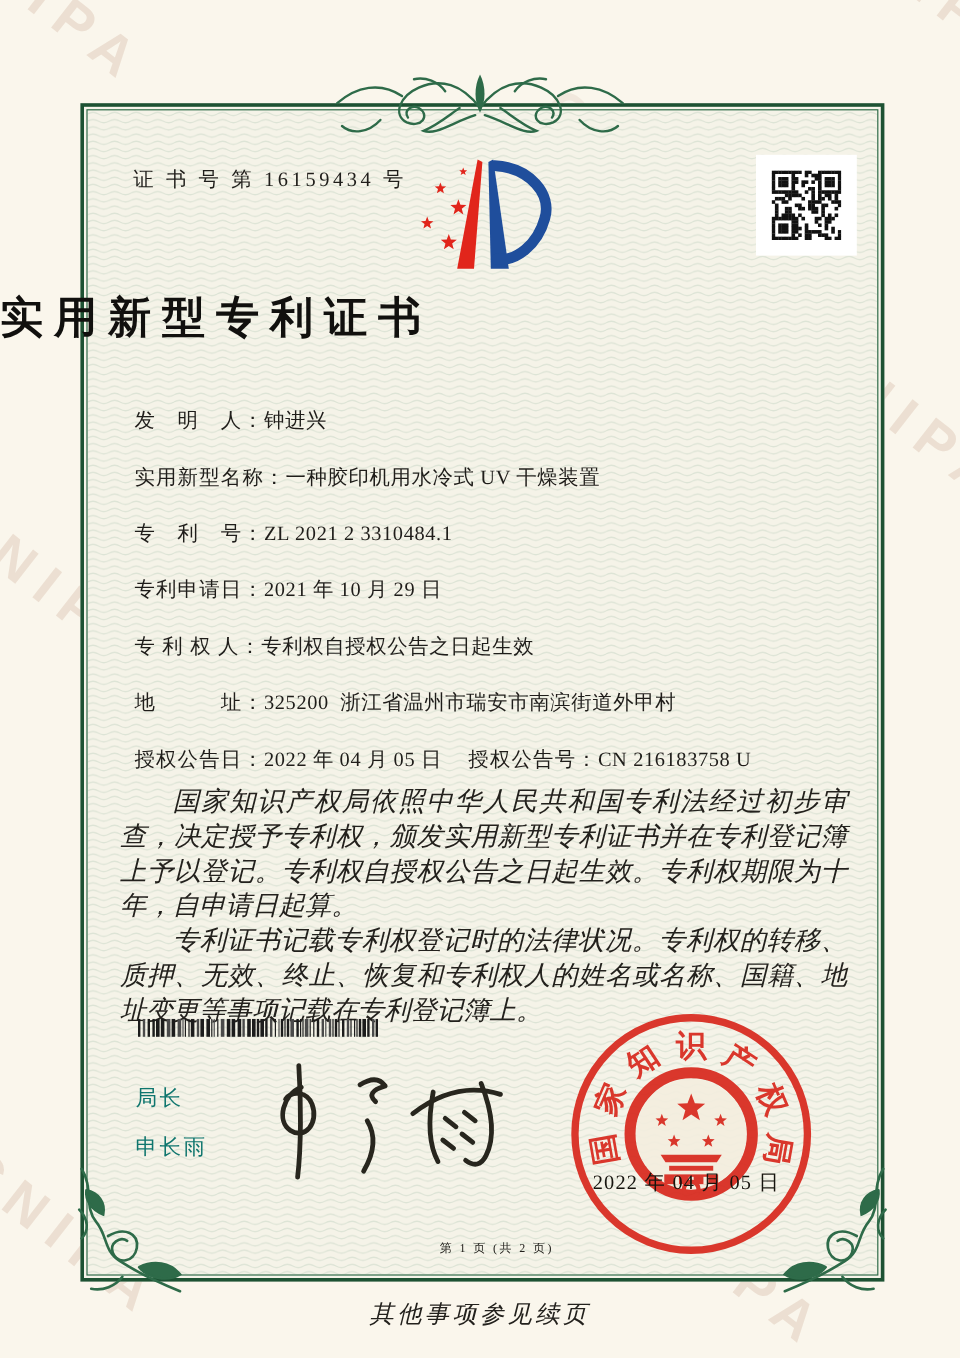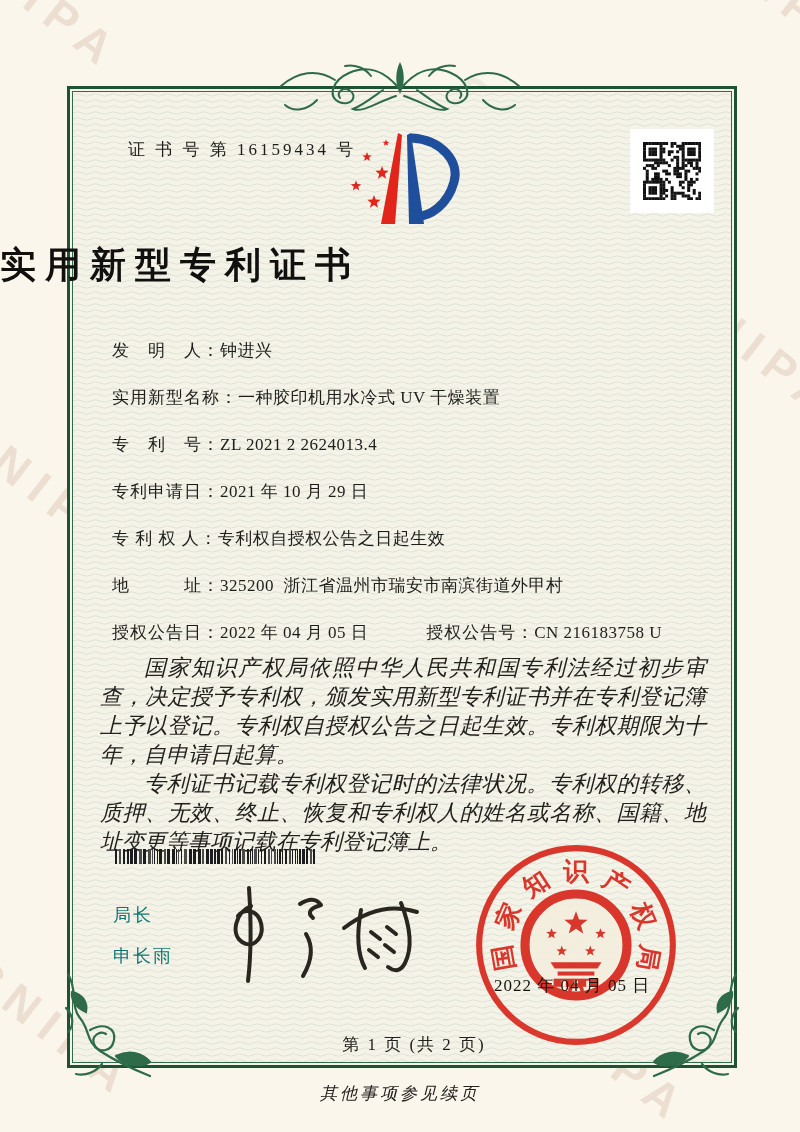"证 书 号 第 16159434" .cert-no { left: 128px -> 111px }
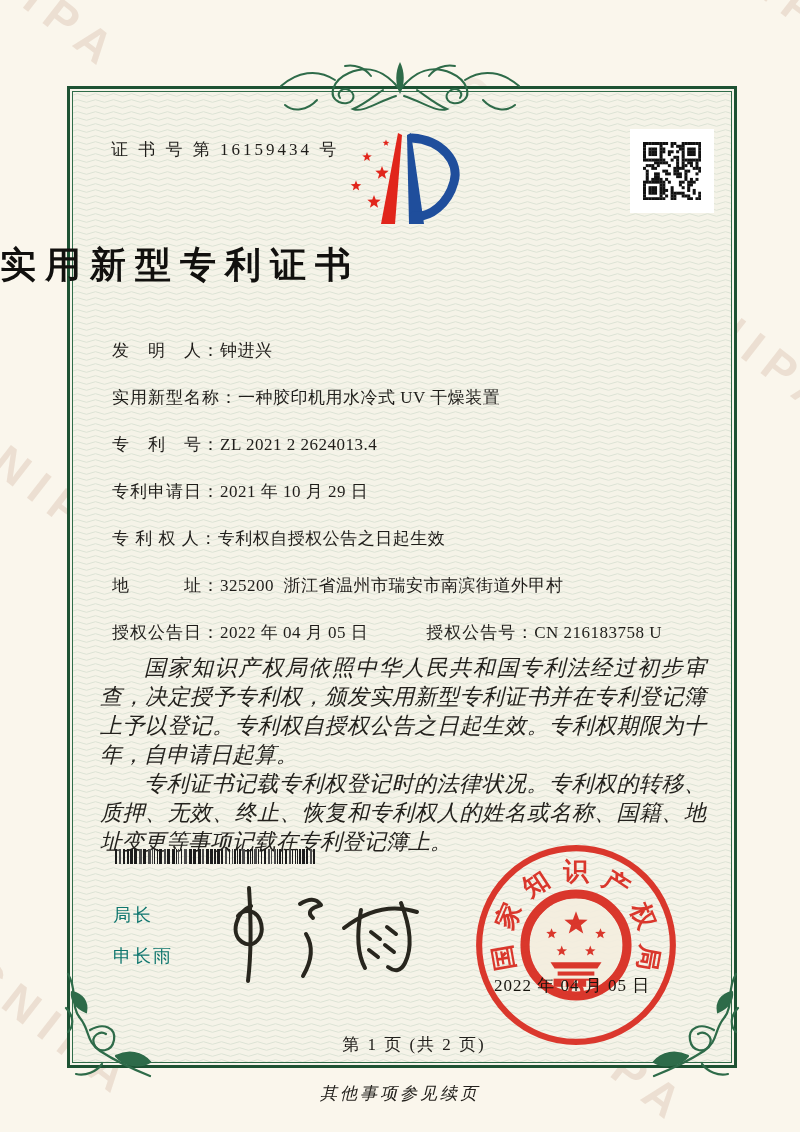"ZL 2021 2 2624013.4" span.f-value { text: 2624013.4 -> 3310484.1 }
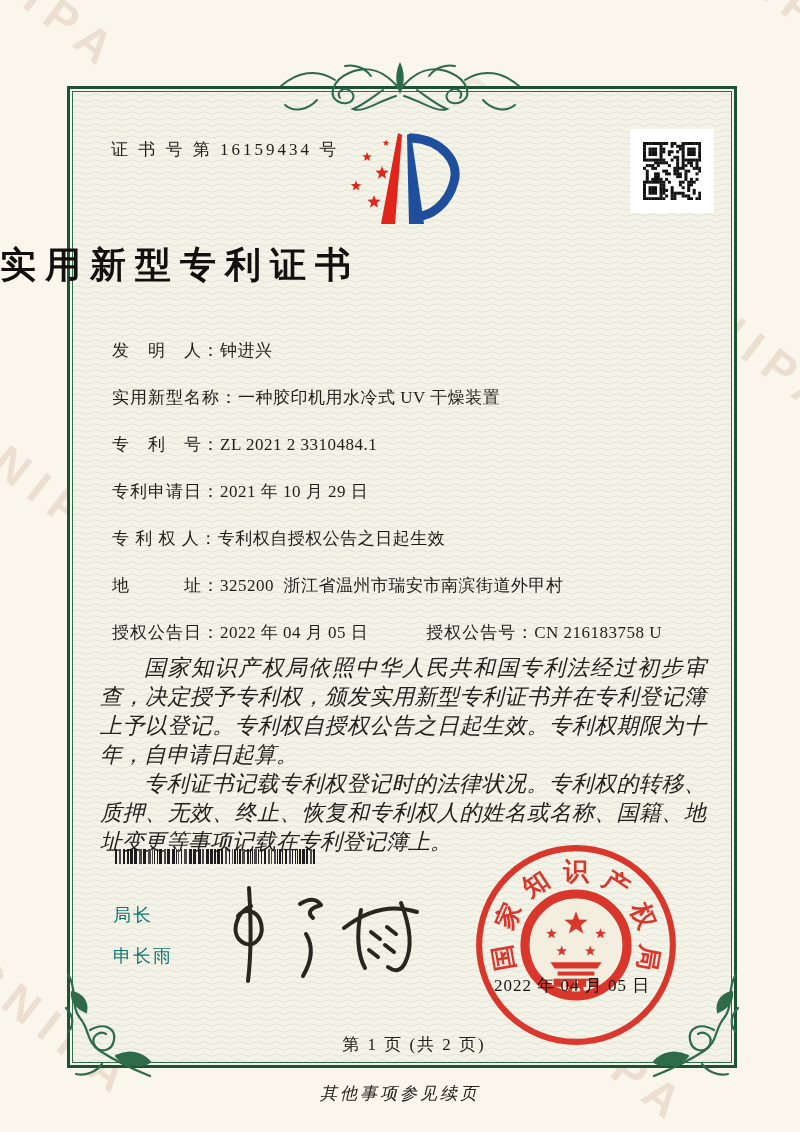"授权公告号：" .pair-gap { margin-left: 58px -> 22px }
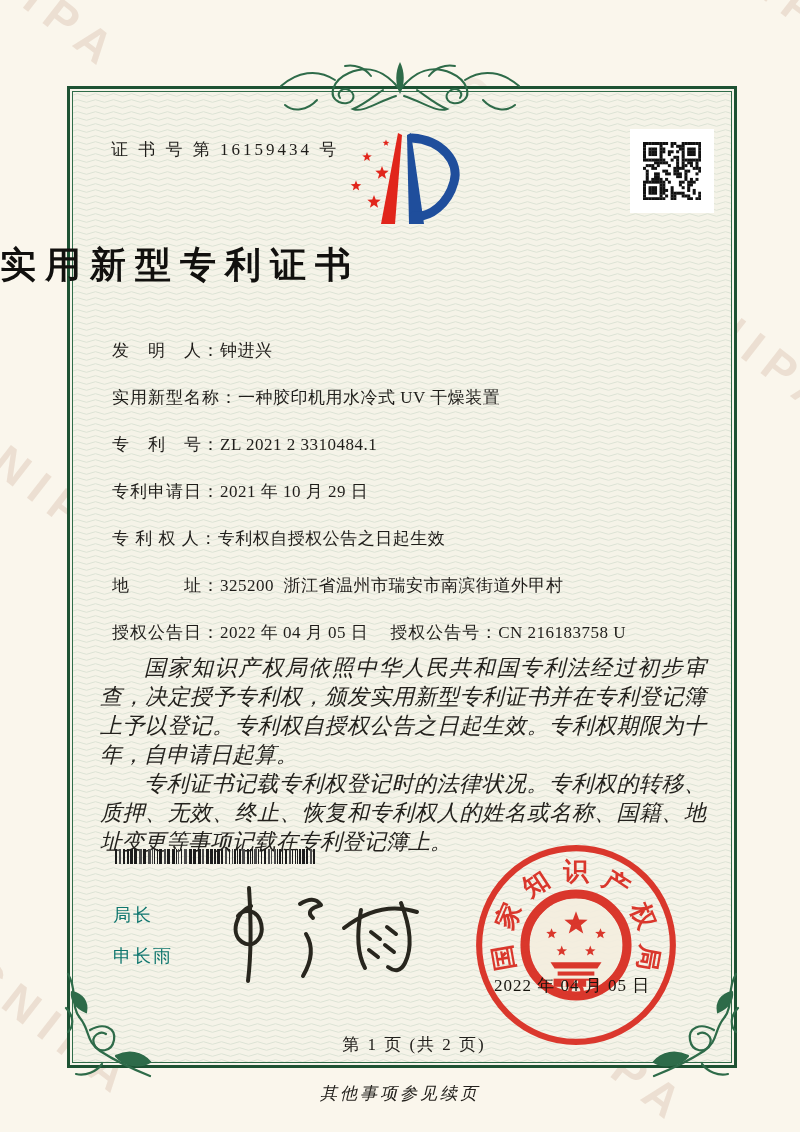"第 1 页 (共 2" .page-info { font-size: 17px -> 10px }
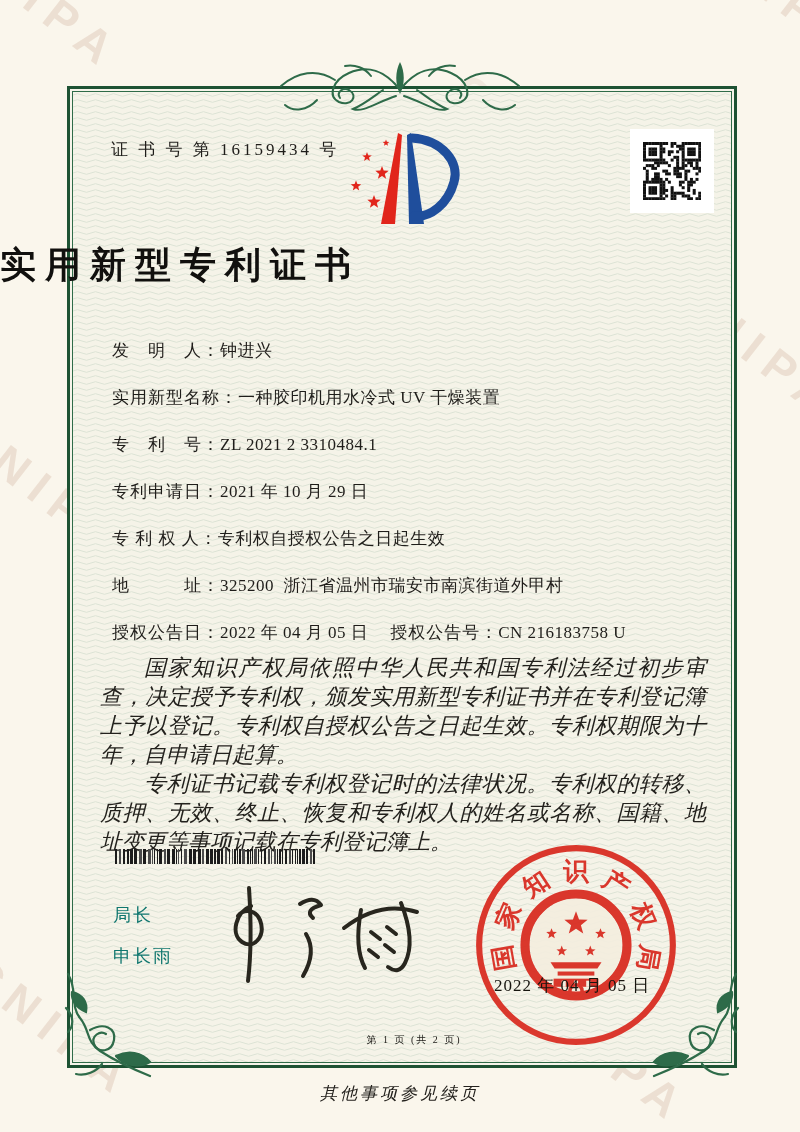"其他事项参见续页" .footer-note { font-size: 17px -> 20px }
